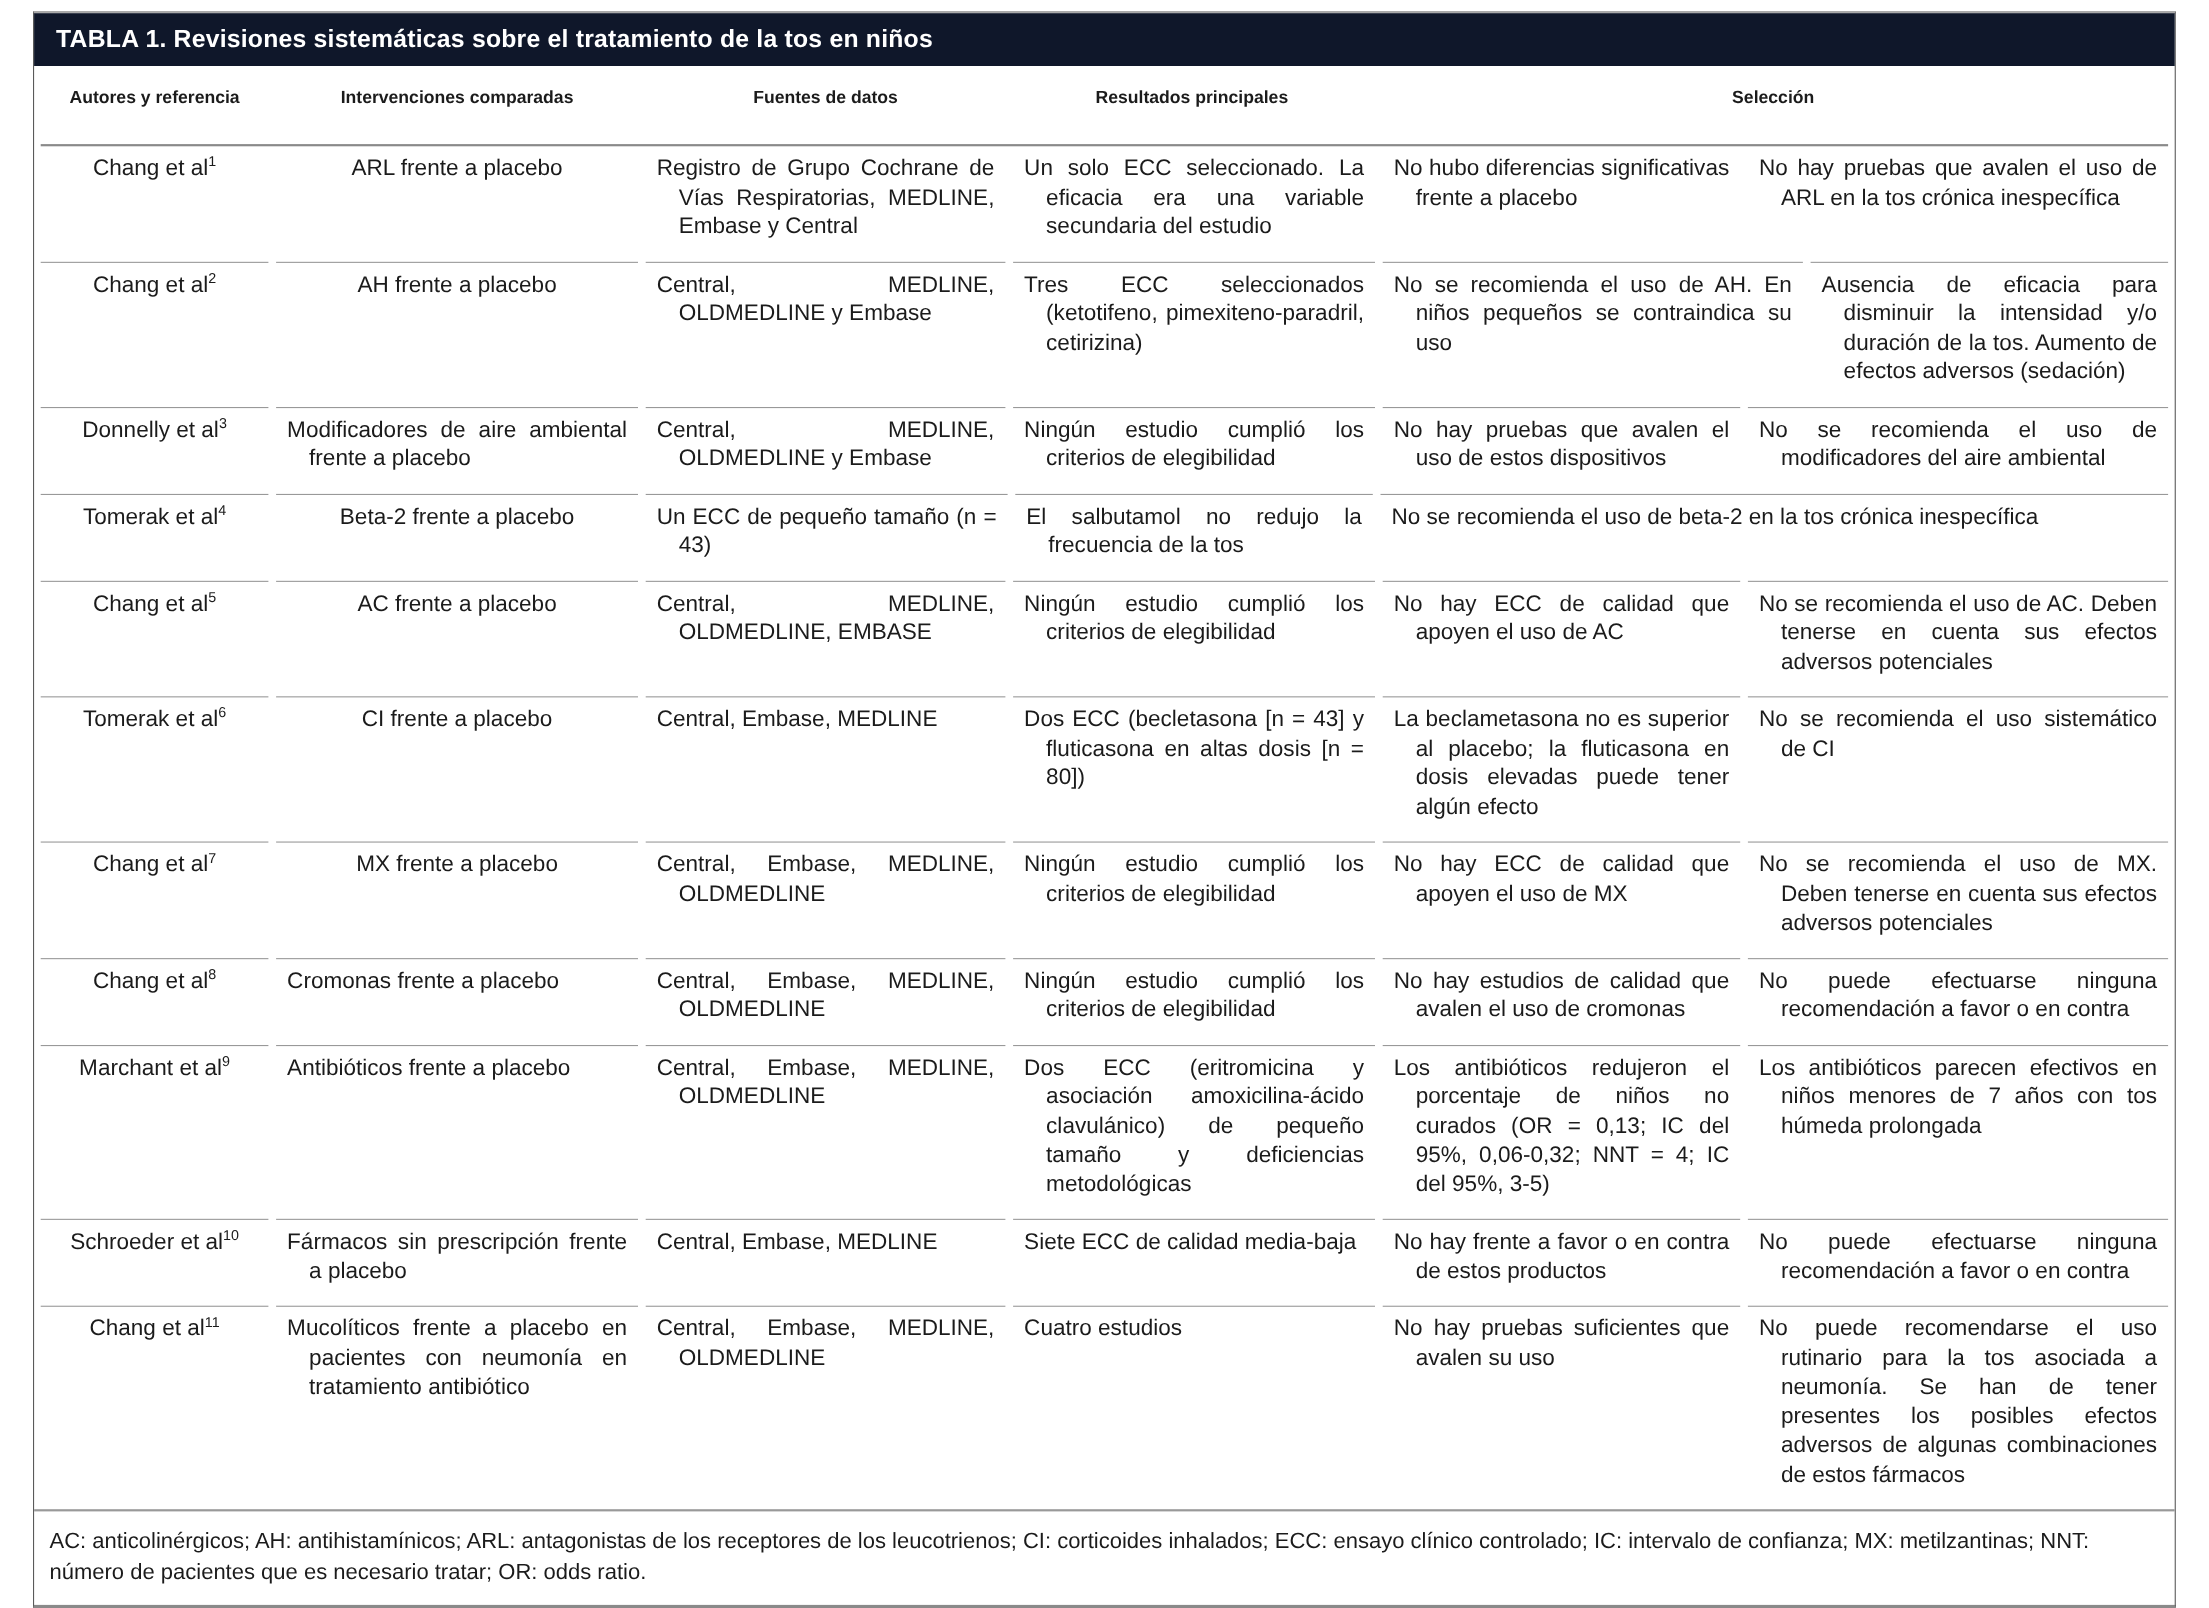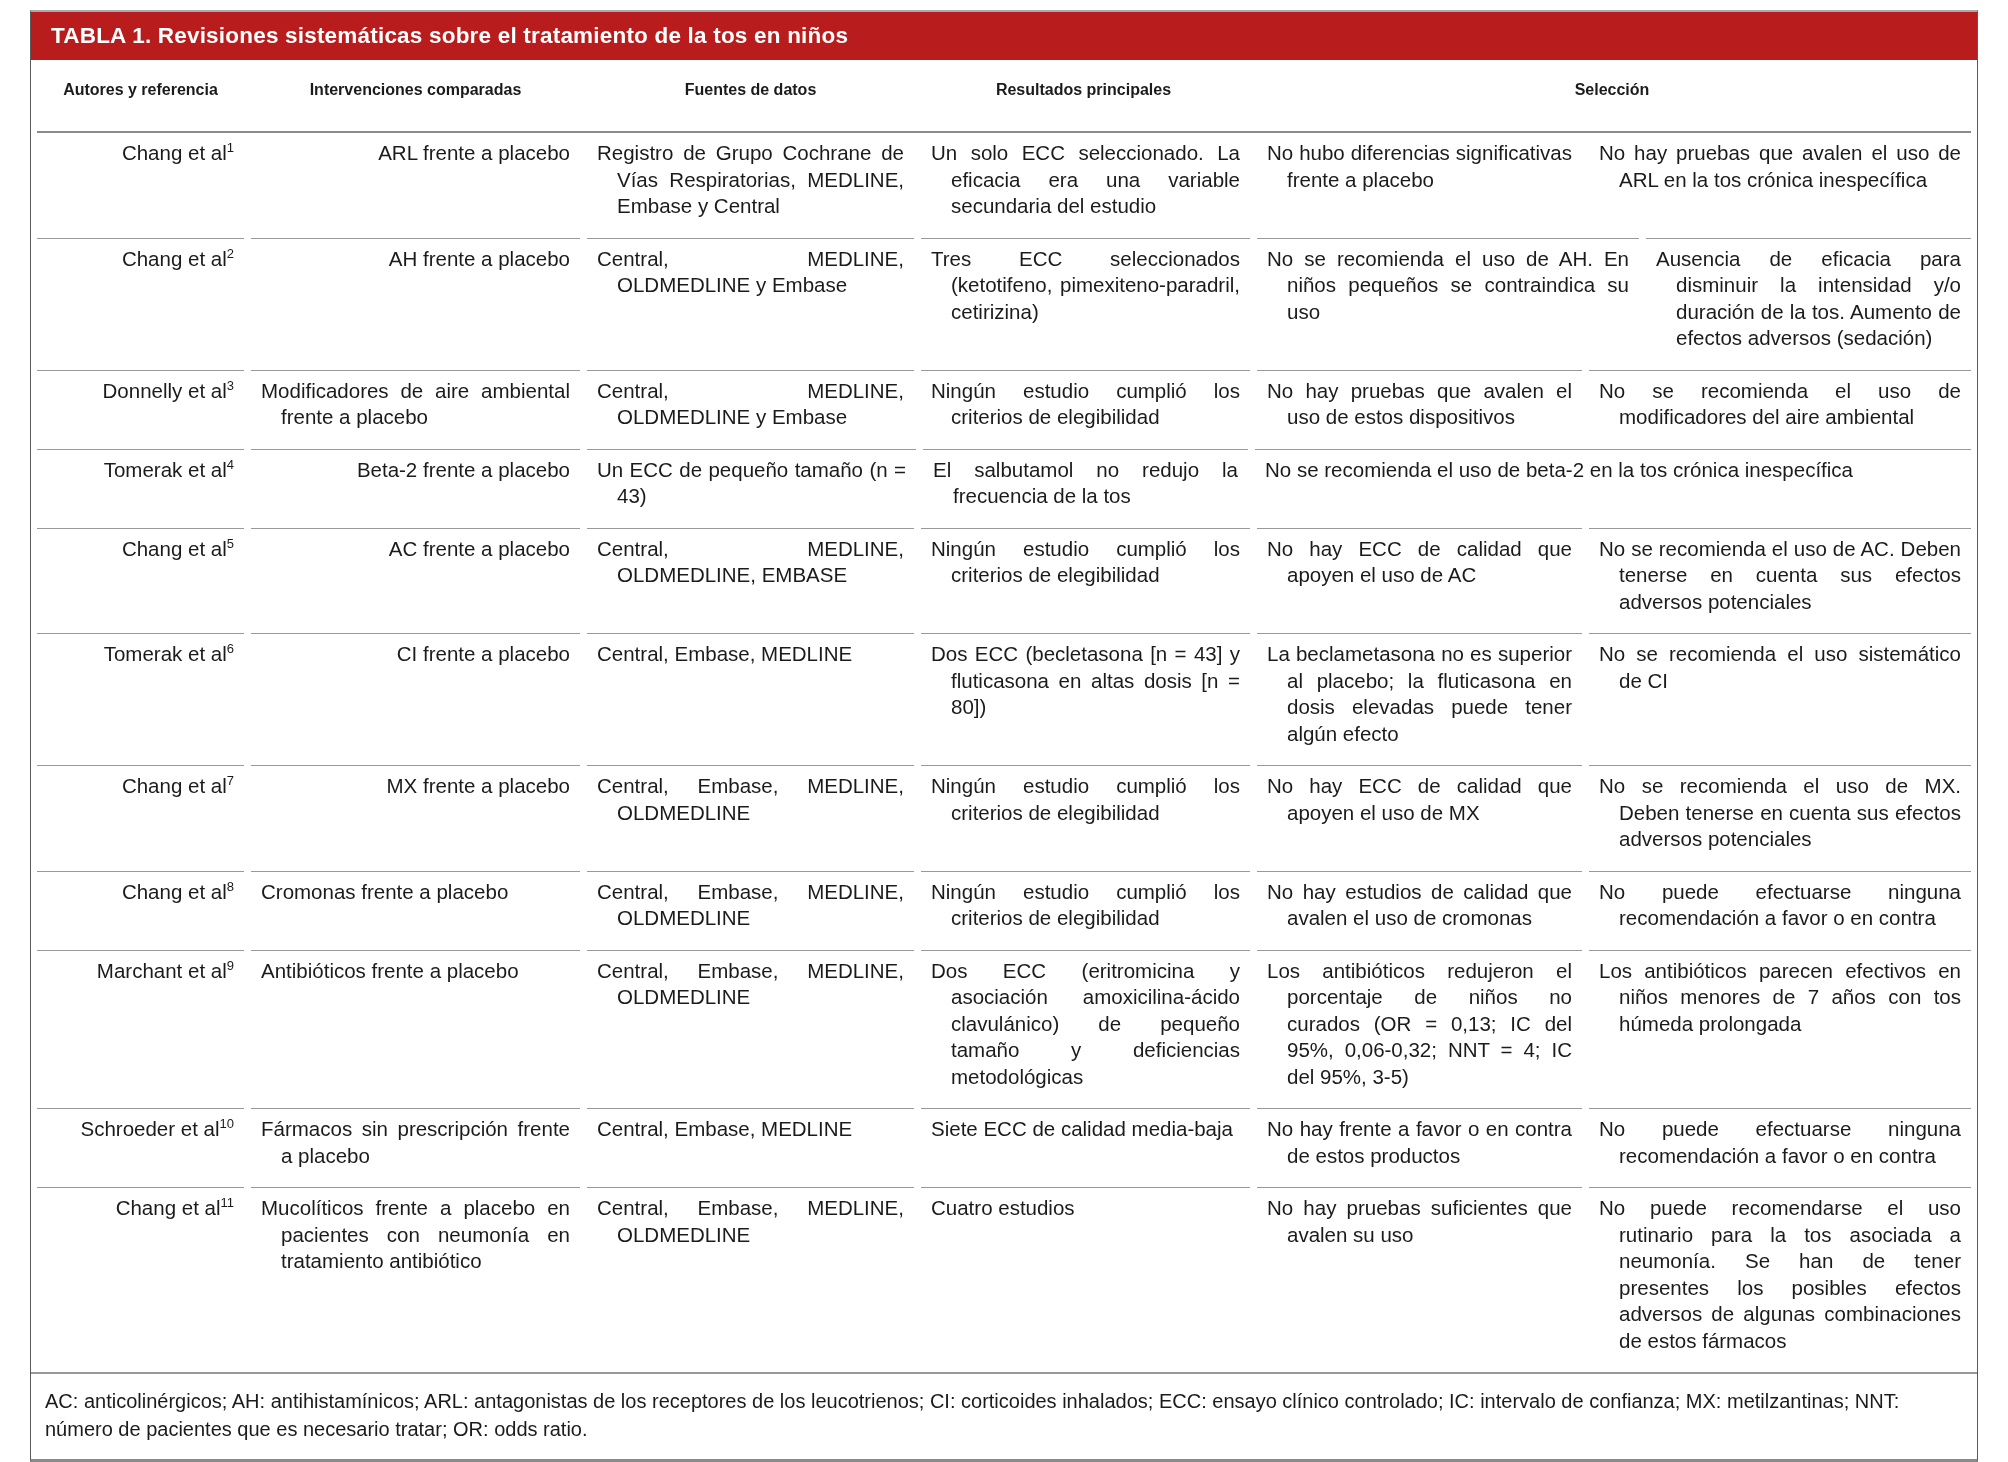"TABLA 1. Revisiones sistemáticas sobre" .title-bar { background: #b91c1c -> #0f172a }
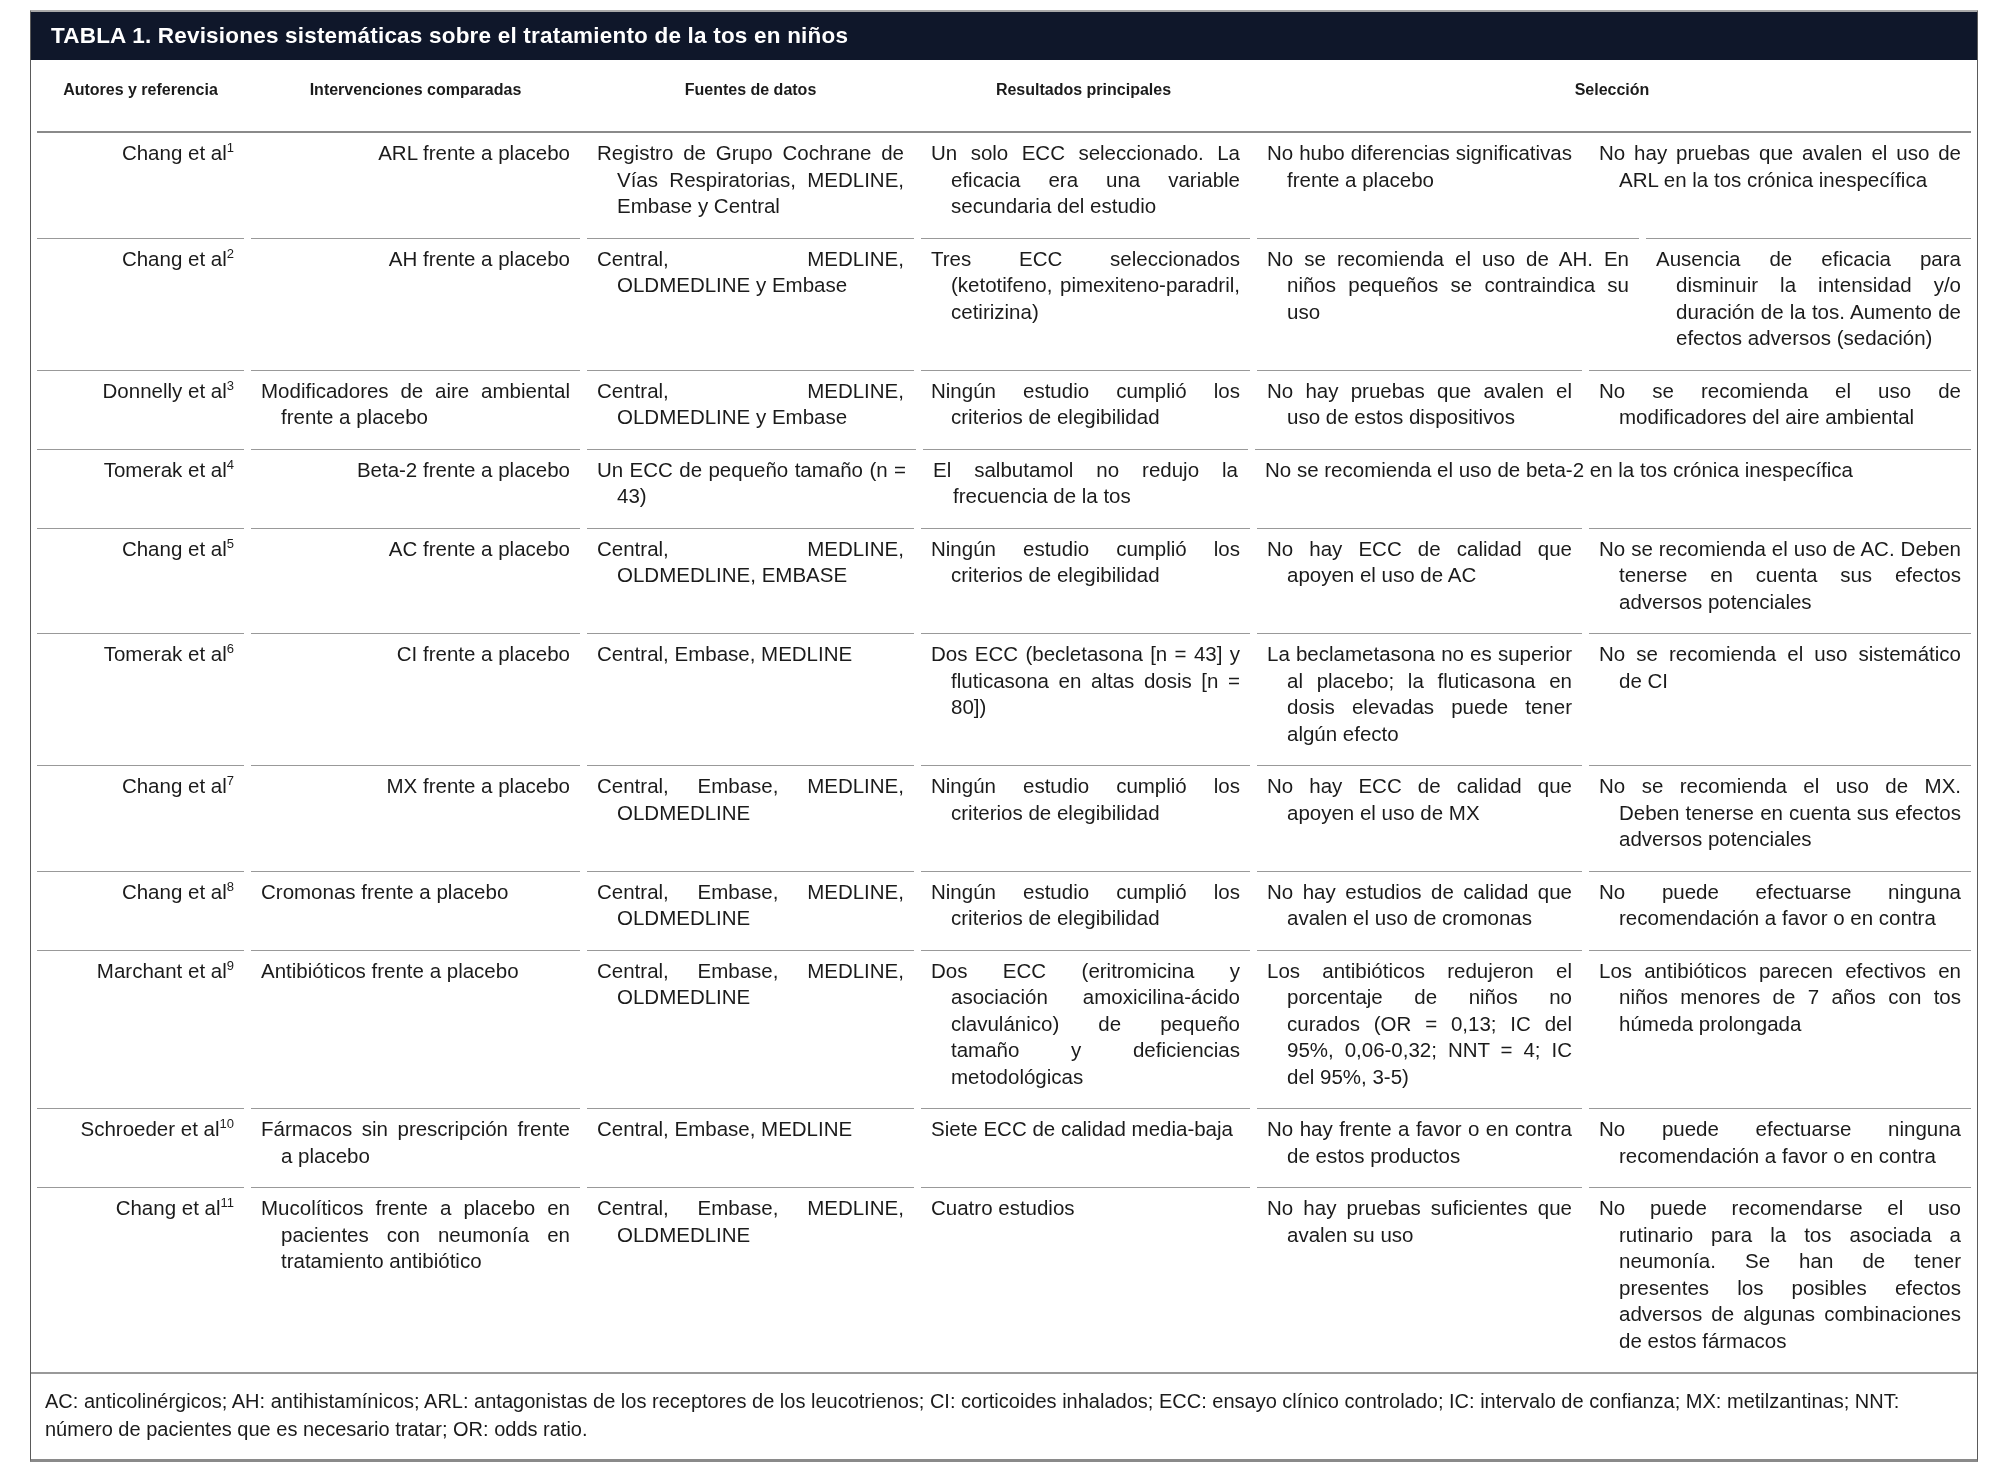"Chang et al1" .cell.center { text-align: right -> center }
